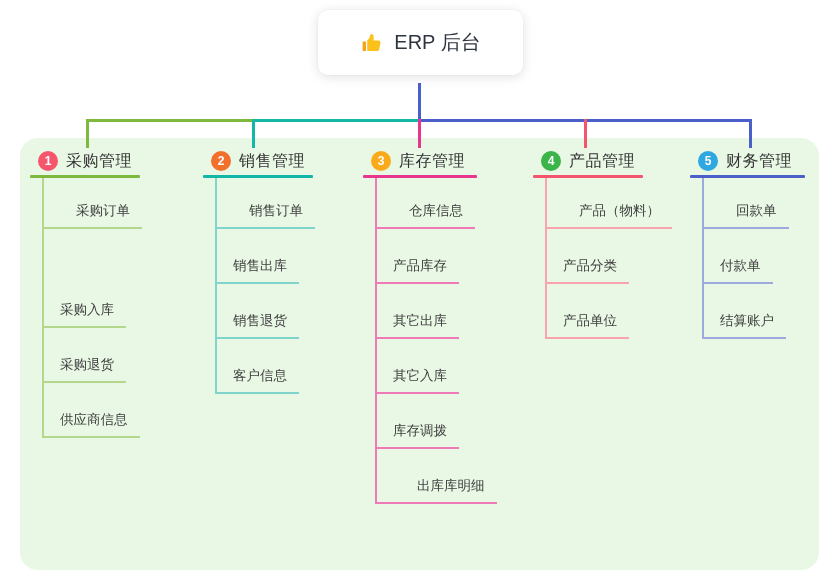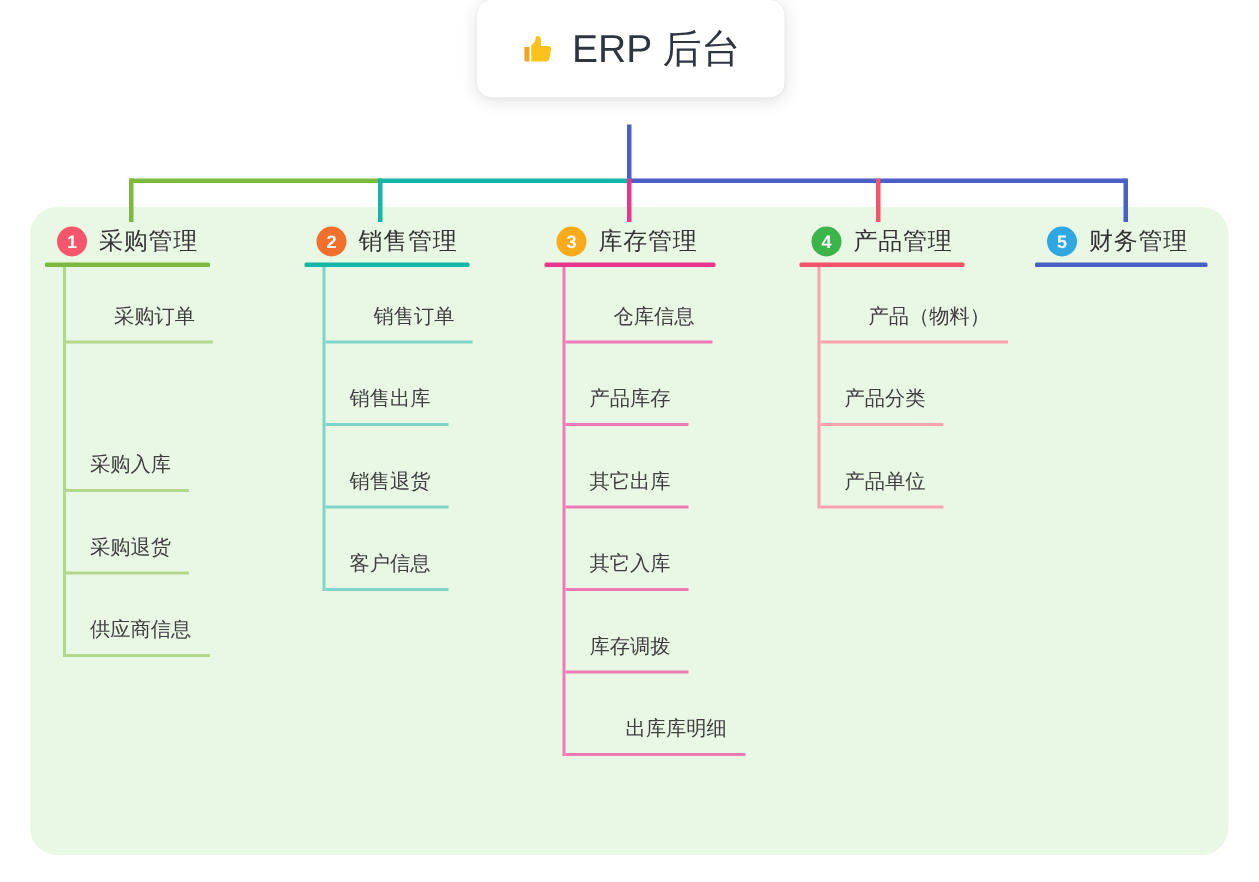"ERP 后台" .root-node { font-size: 26px -> 20px; top: 0 -> 10px }
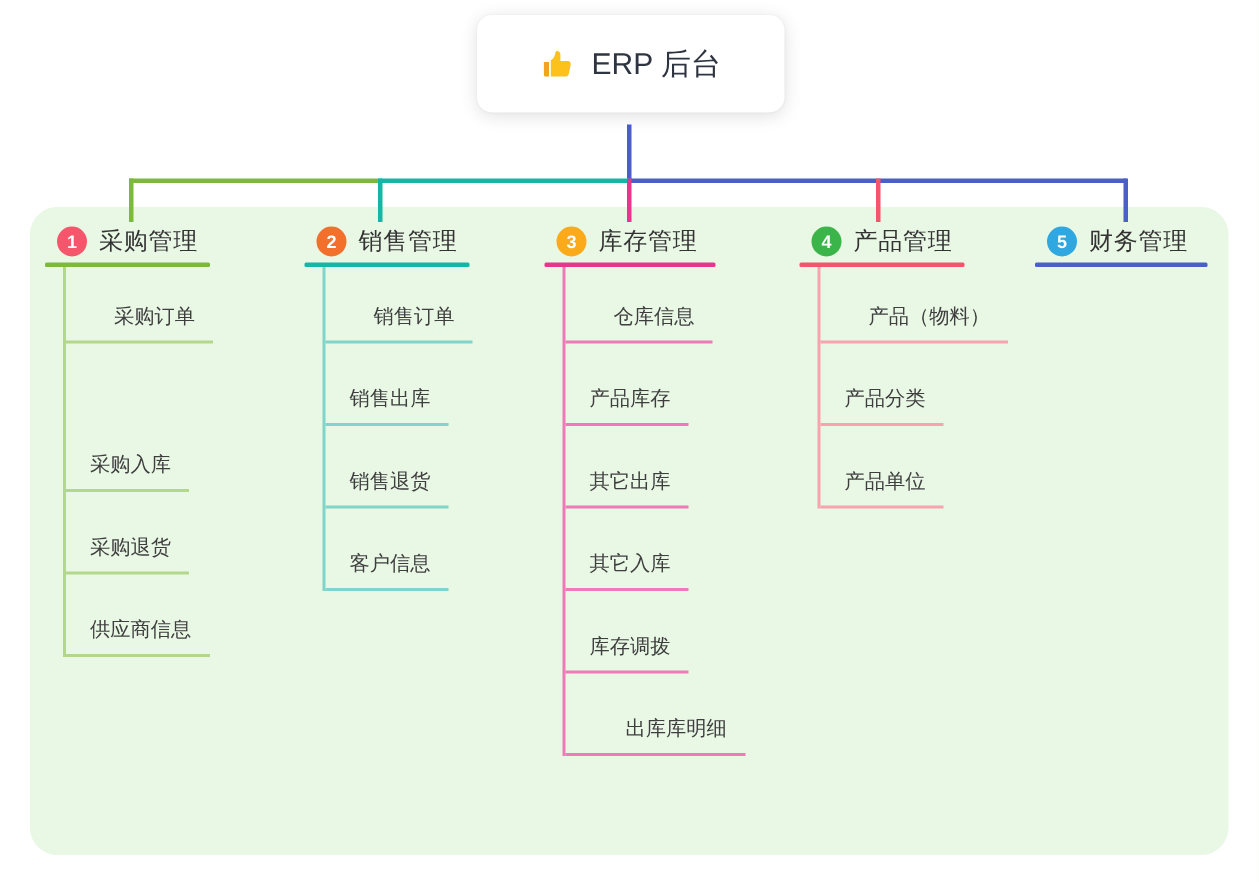"回款单" div.children { html: none -> <div> <div>回款单</div> <div>付款单</div> <div>结算账户</div> </div> }
